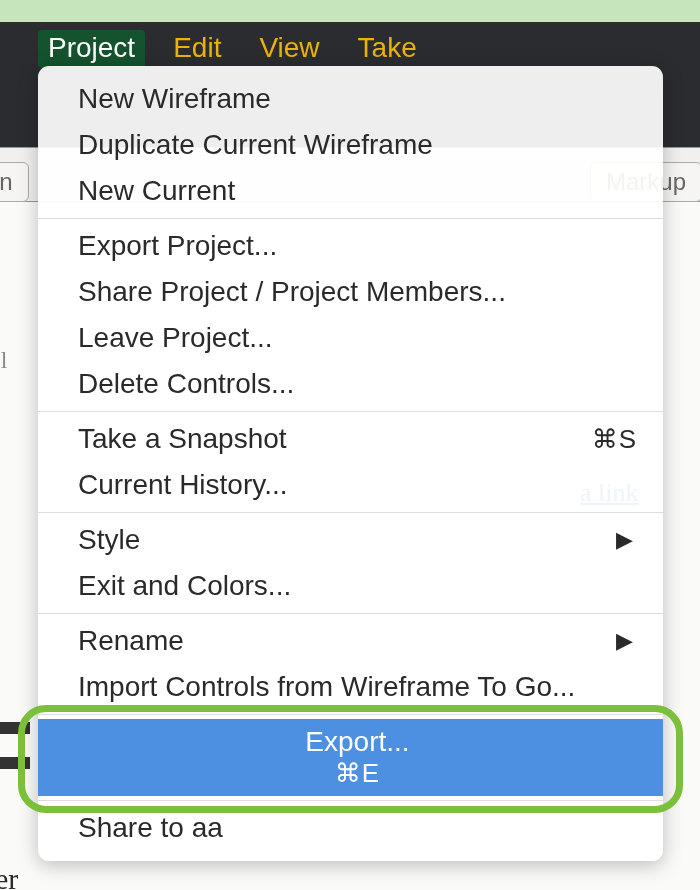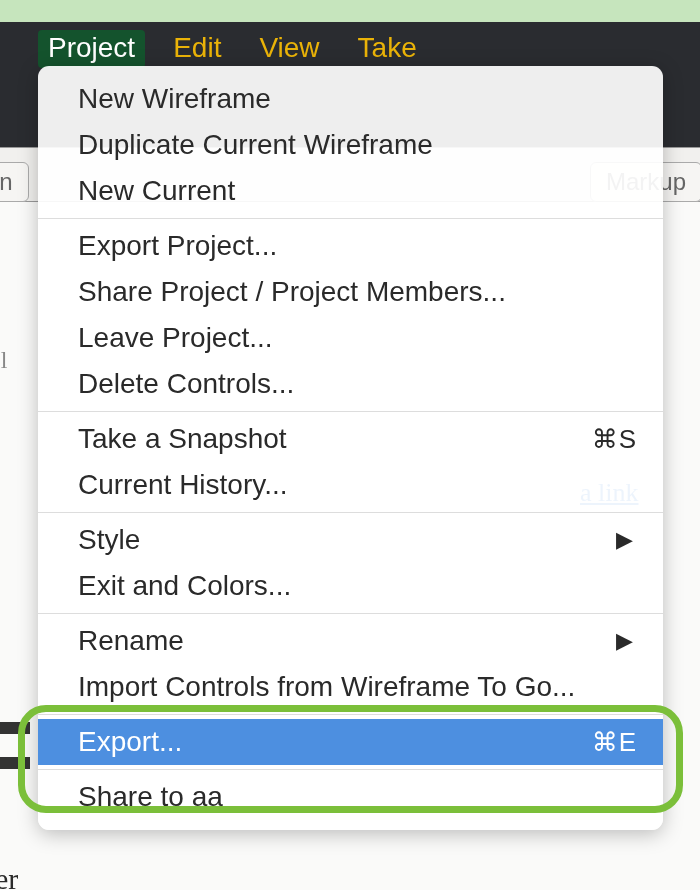"Export..." .dropdown-item.highlighted { flex-direction: none -> column }
